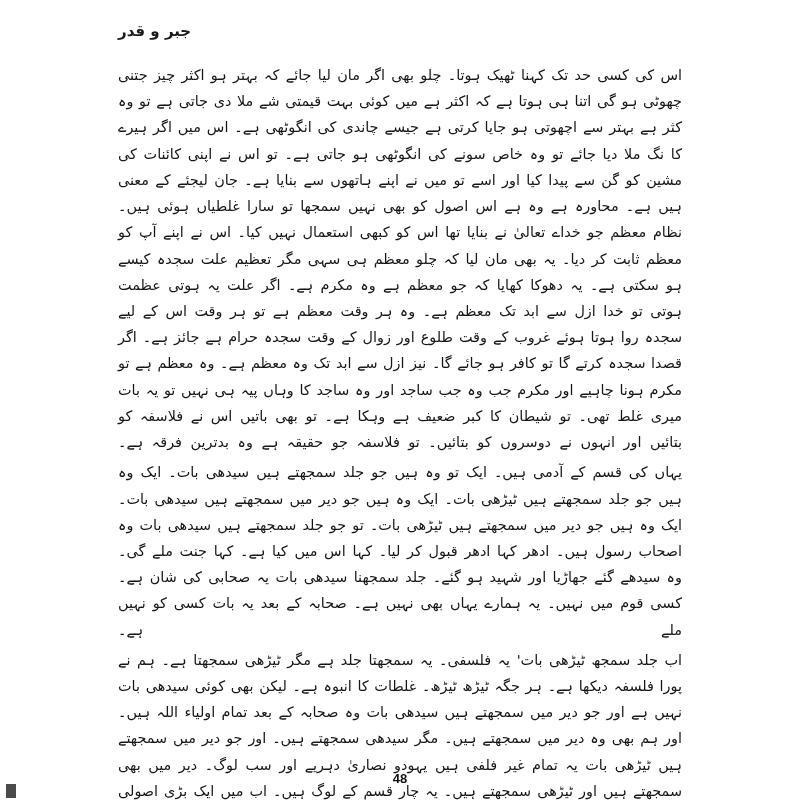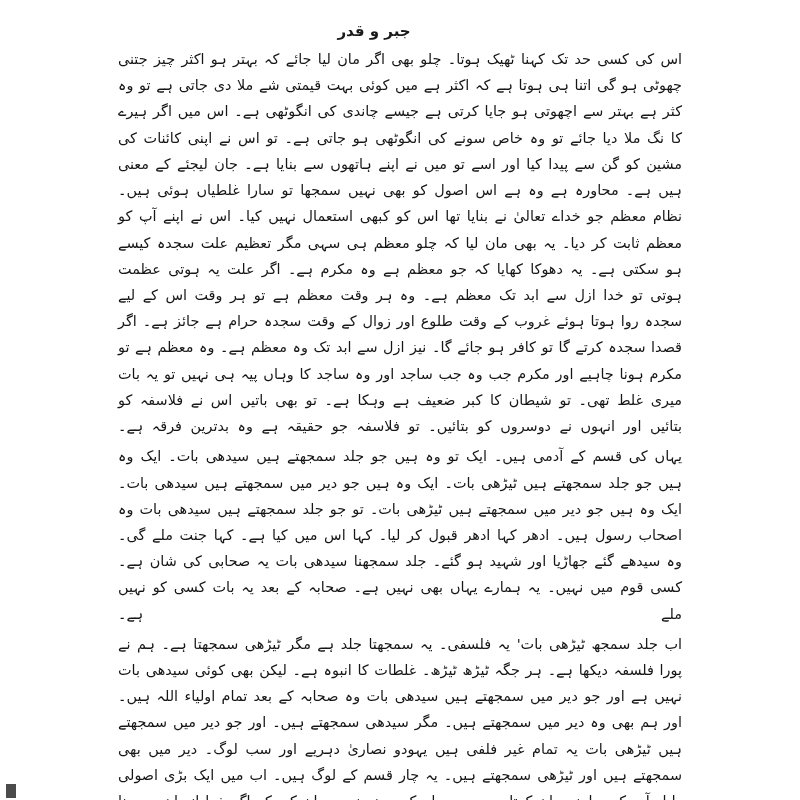"جبر و قدر" .header-line { margin-bottom: 6px -> 22px; text-align: center -> left }
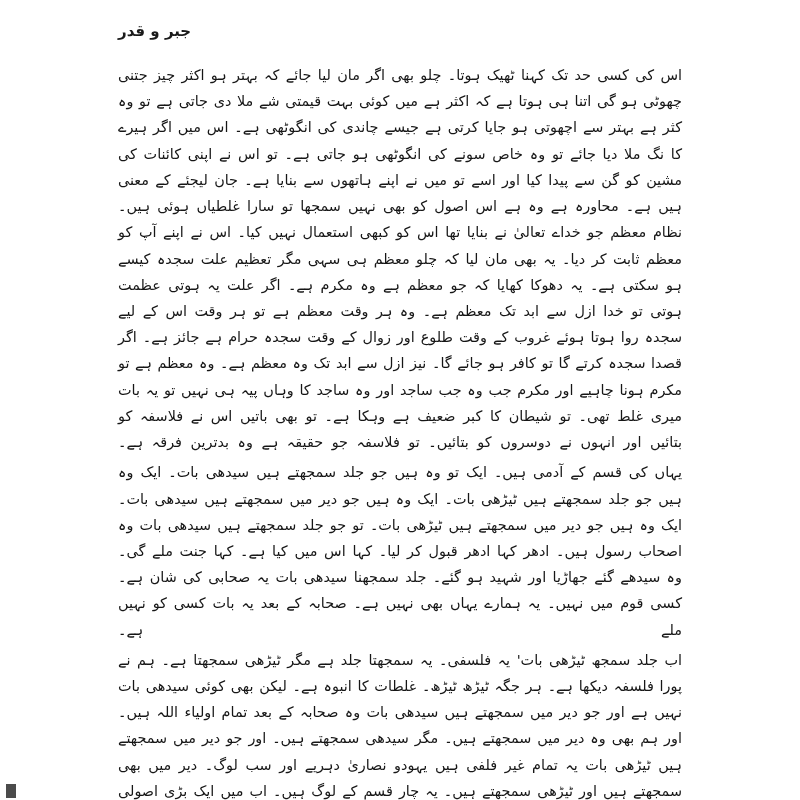"48" div.page-number { html: none -> <div>48</div> }
